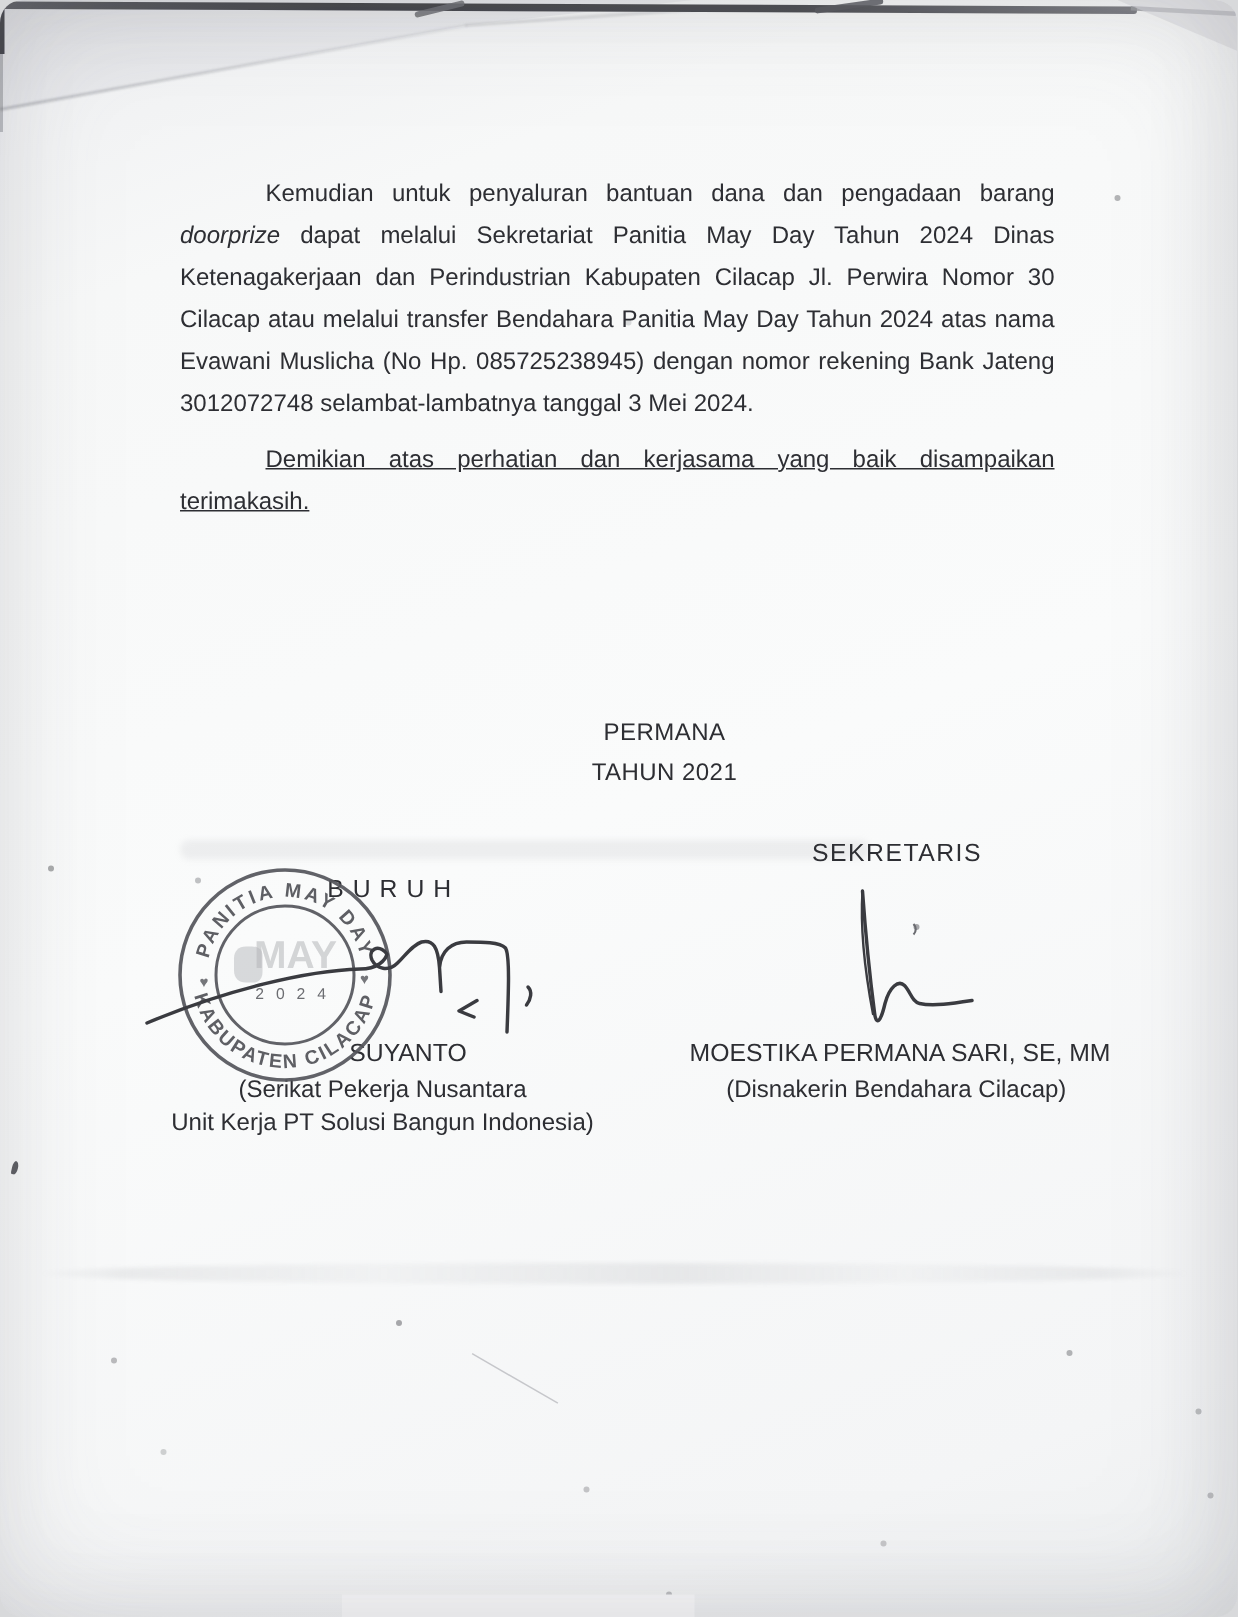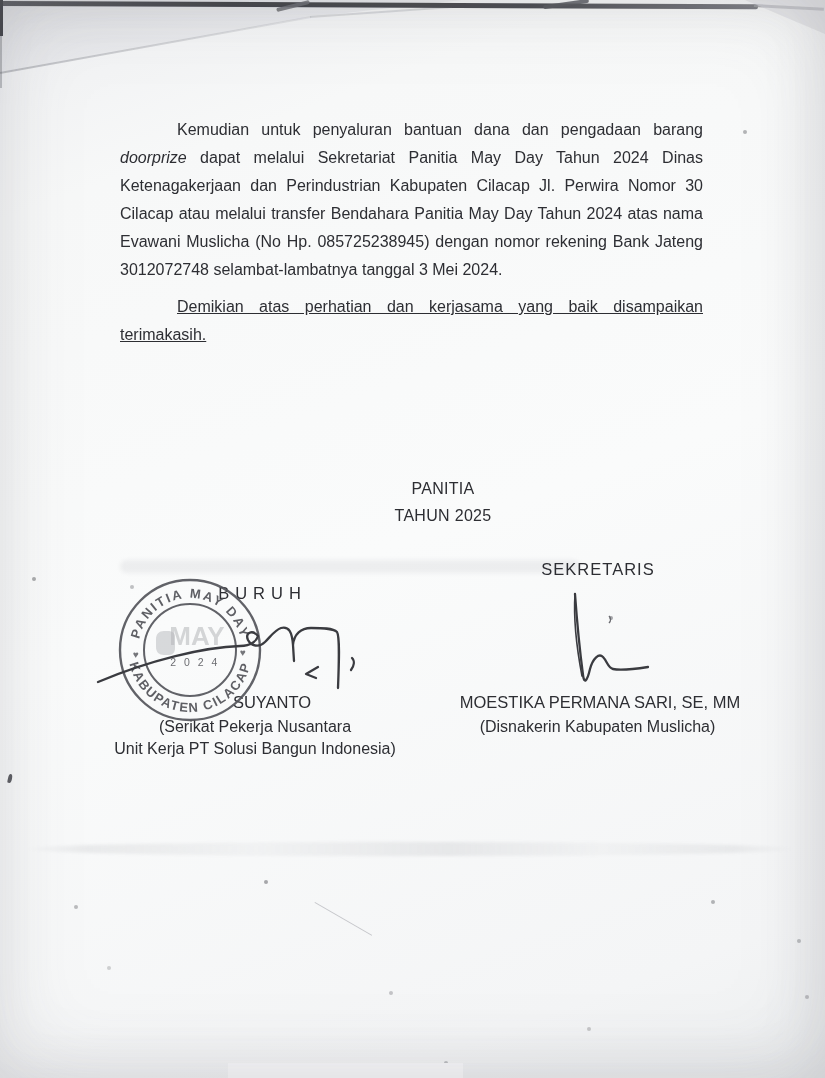"Kemudian untuk penyaluran bantuan dana" .page { border-radius: none -> 15px }
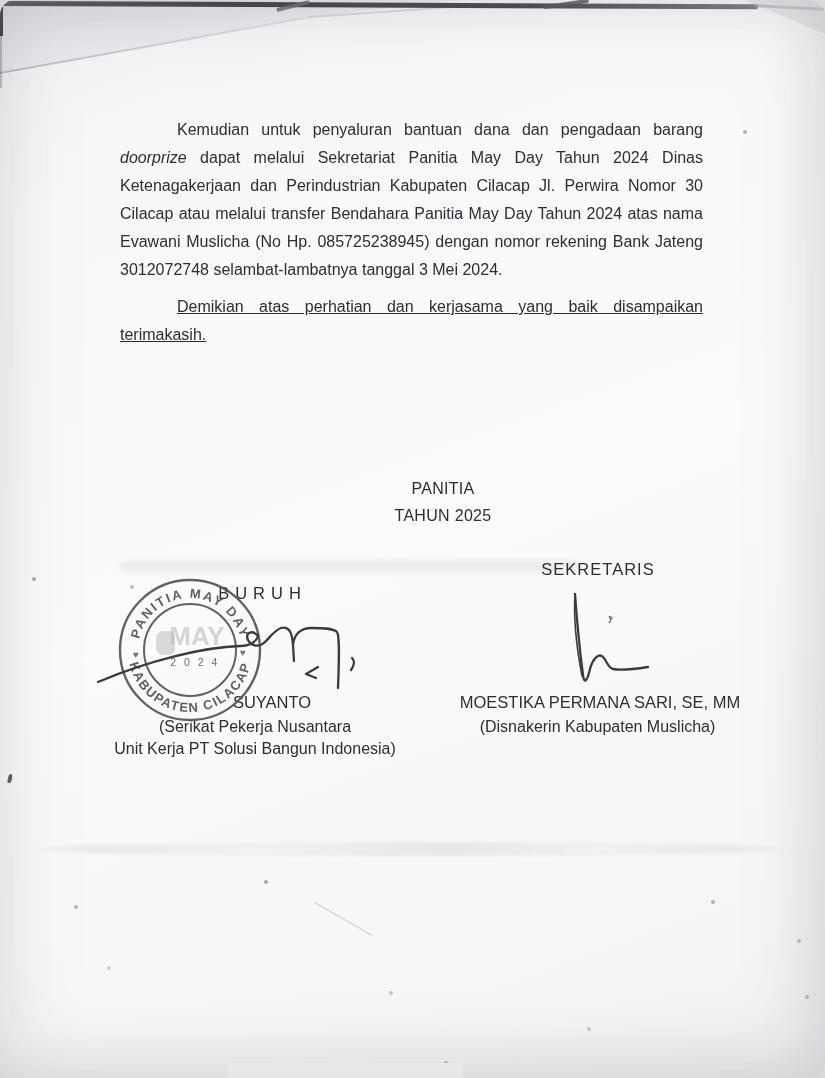"PANITIA" div { text: PANITIA -> PERMANA }
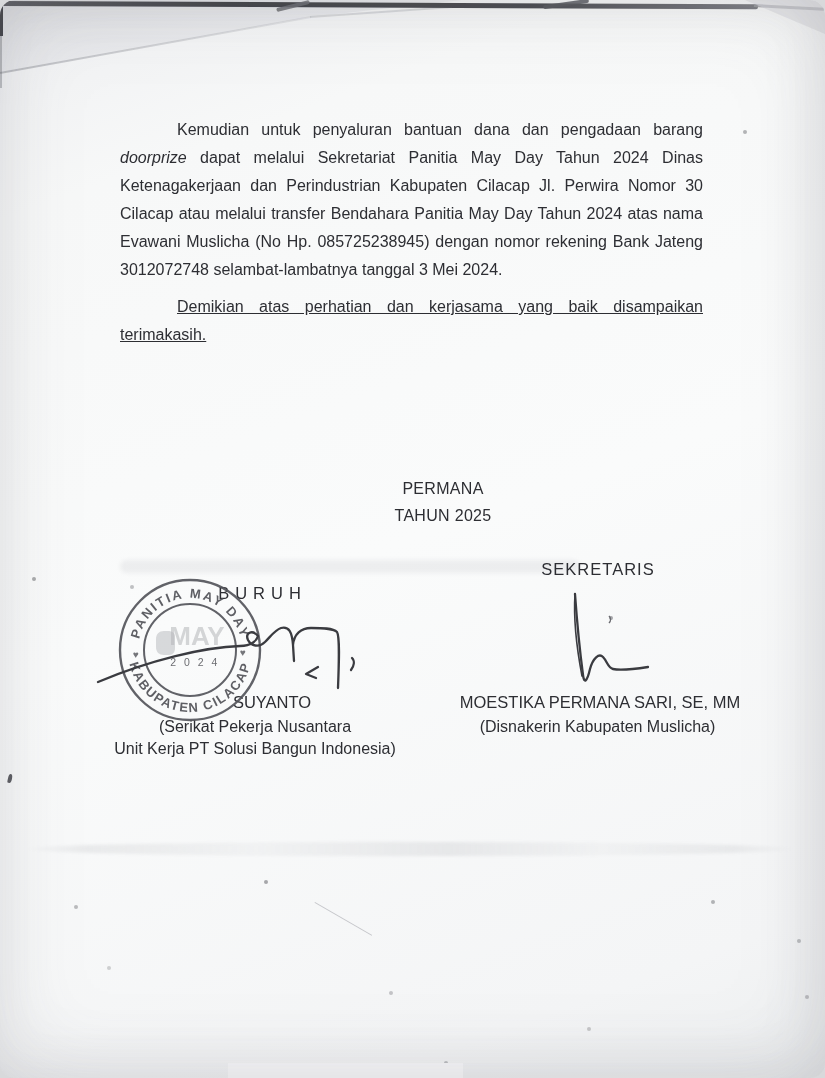"TAHUN 2025" div { text: 2025 -> 2021 }
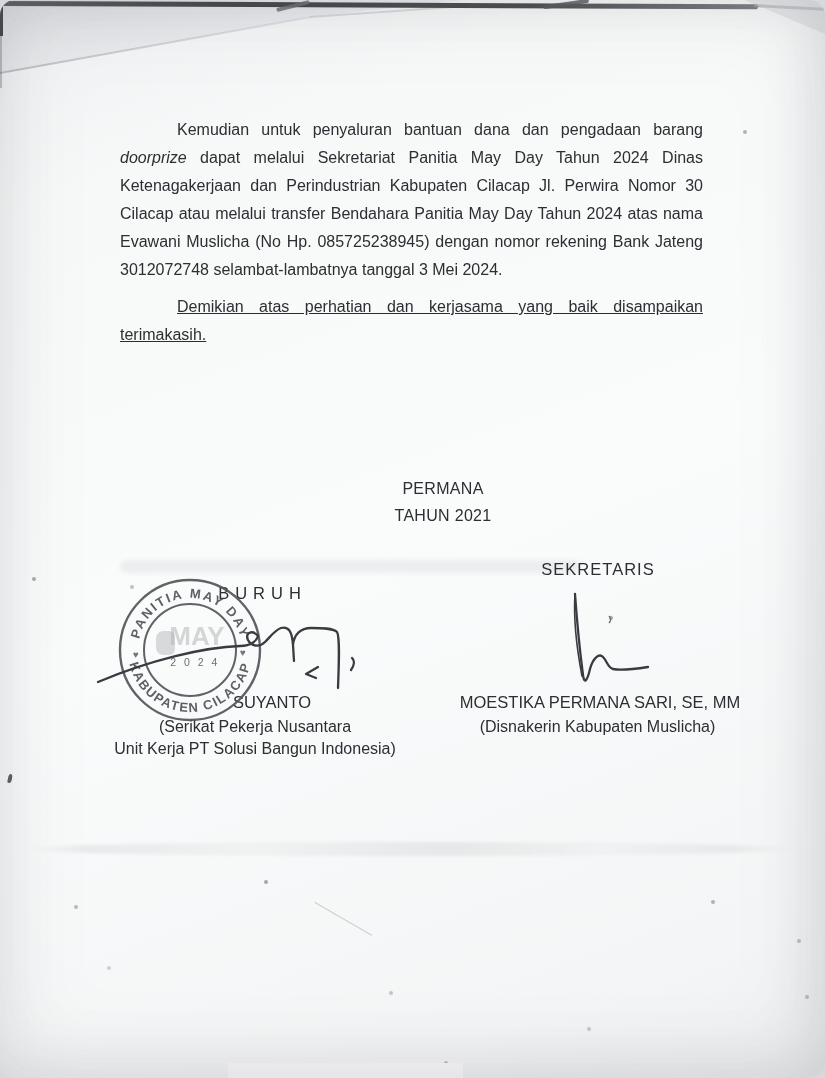"(Disnakerin Kabupaten Muslicha)" div { text: Kabupaten Muslicha -> Bendahara Cilacap }
